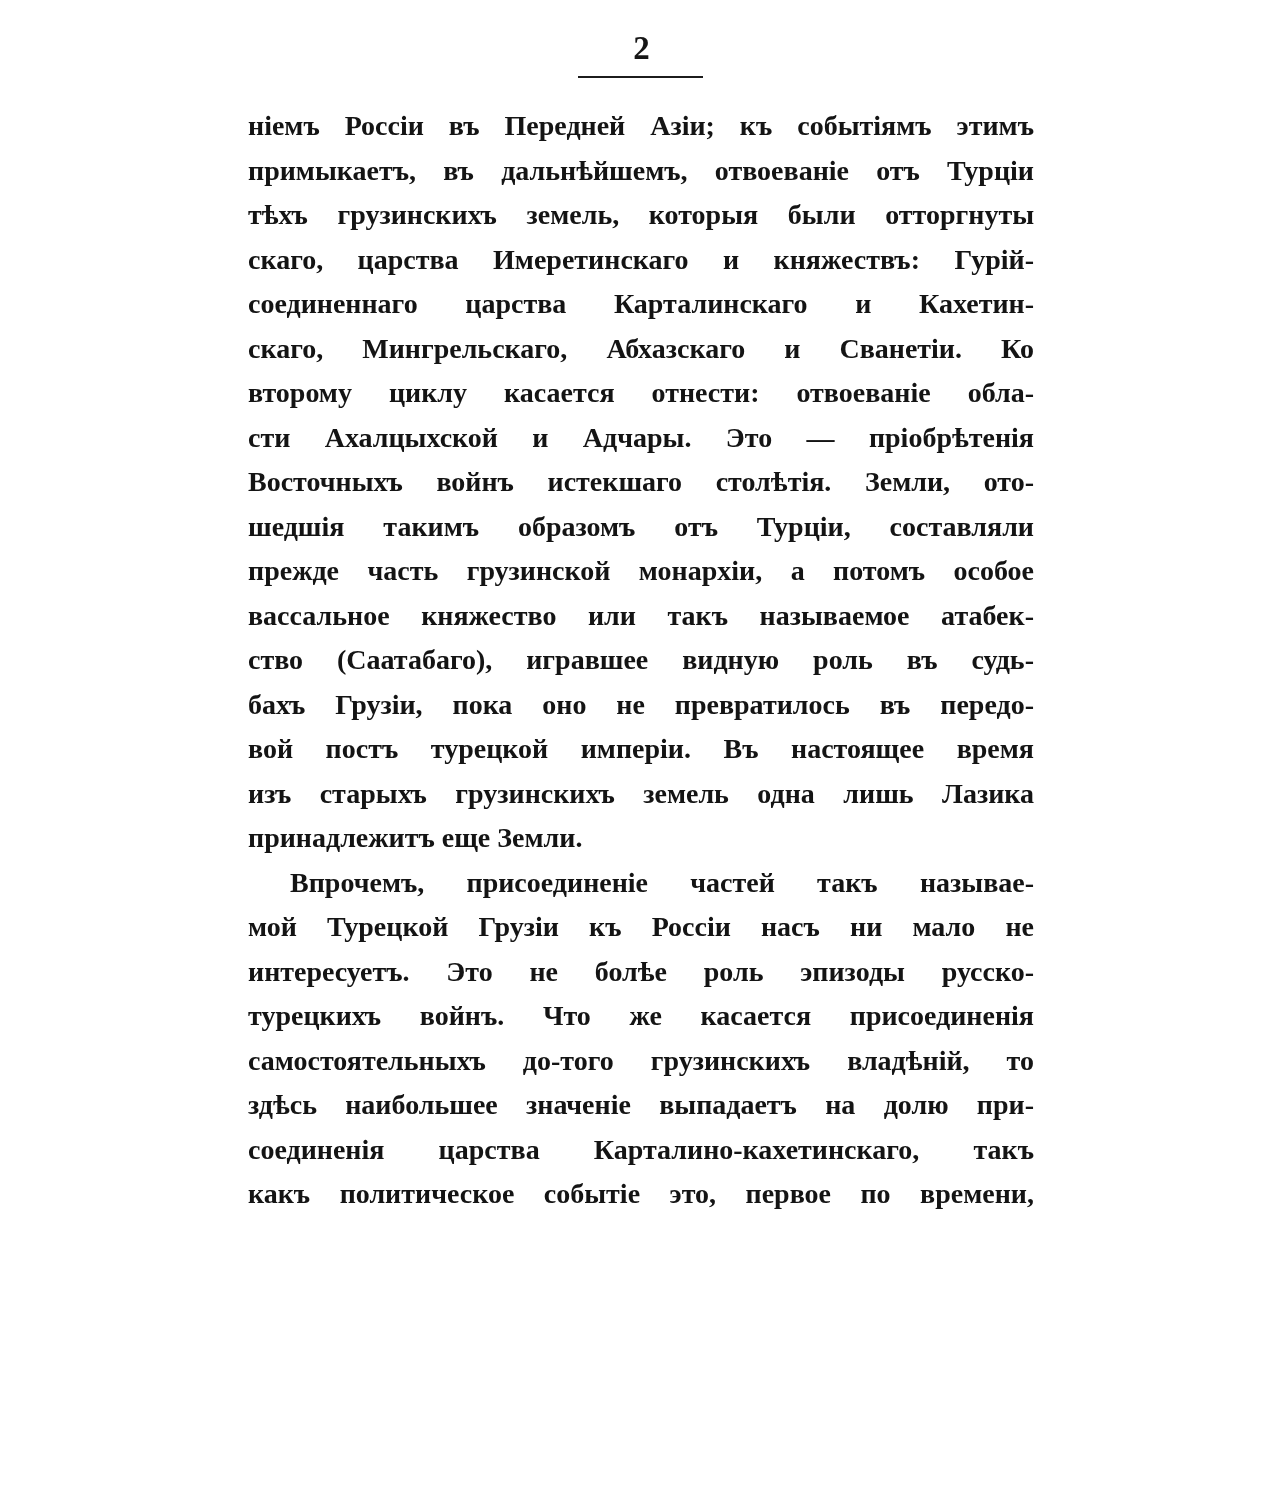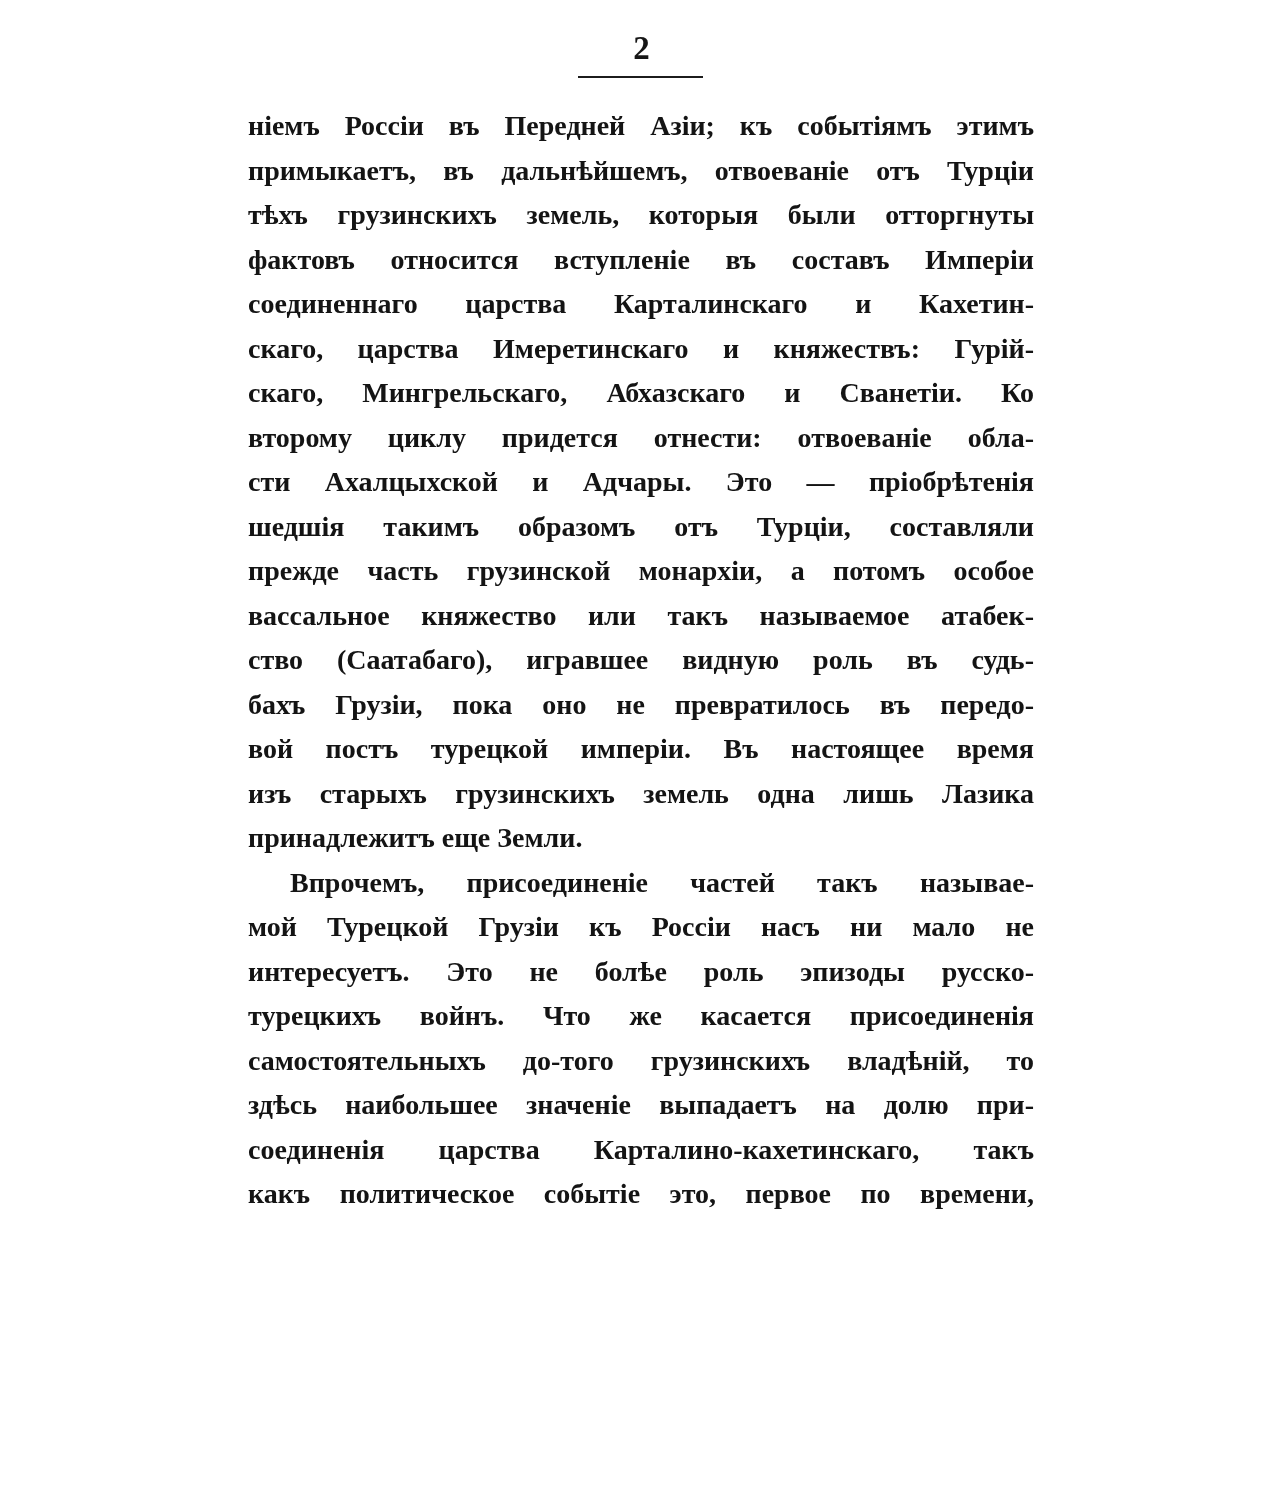"фактовъ относится вступленіе въ составъ" div.line { html: <div>фактовъ относится вступленіе въ составъ Имперіи</div> -> none }
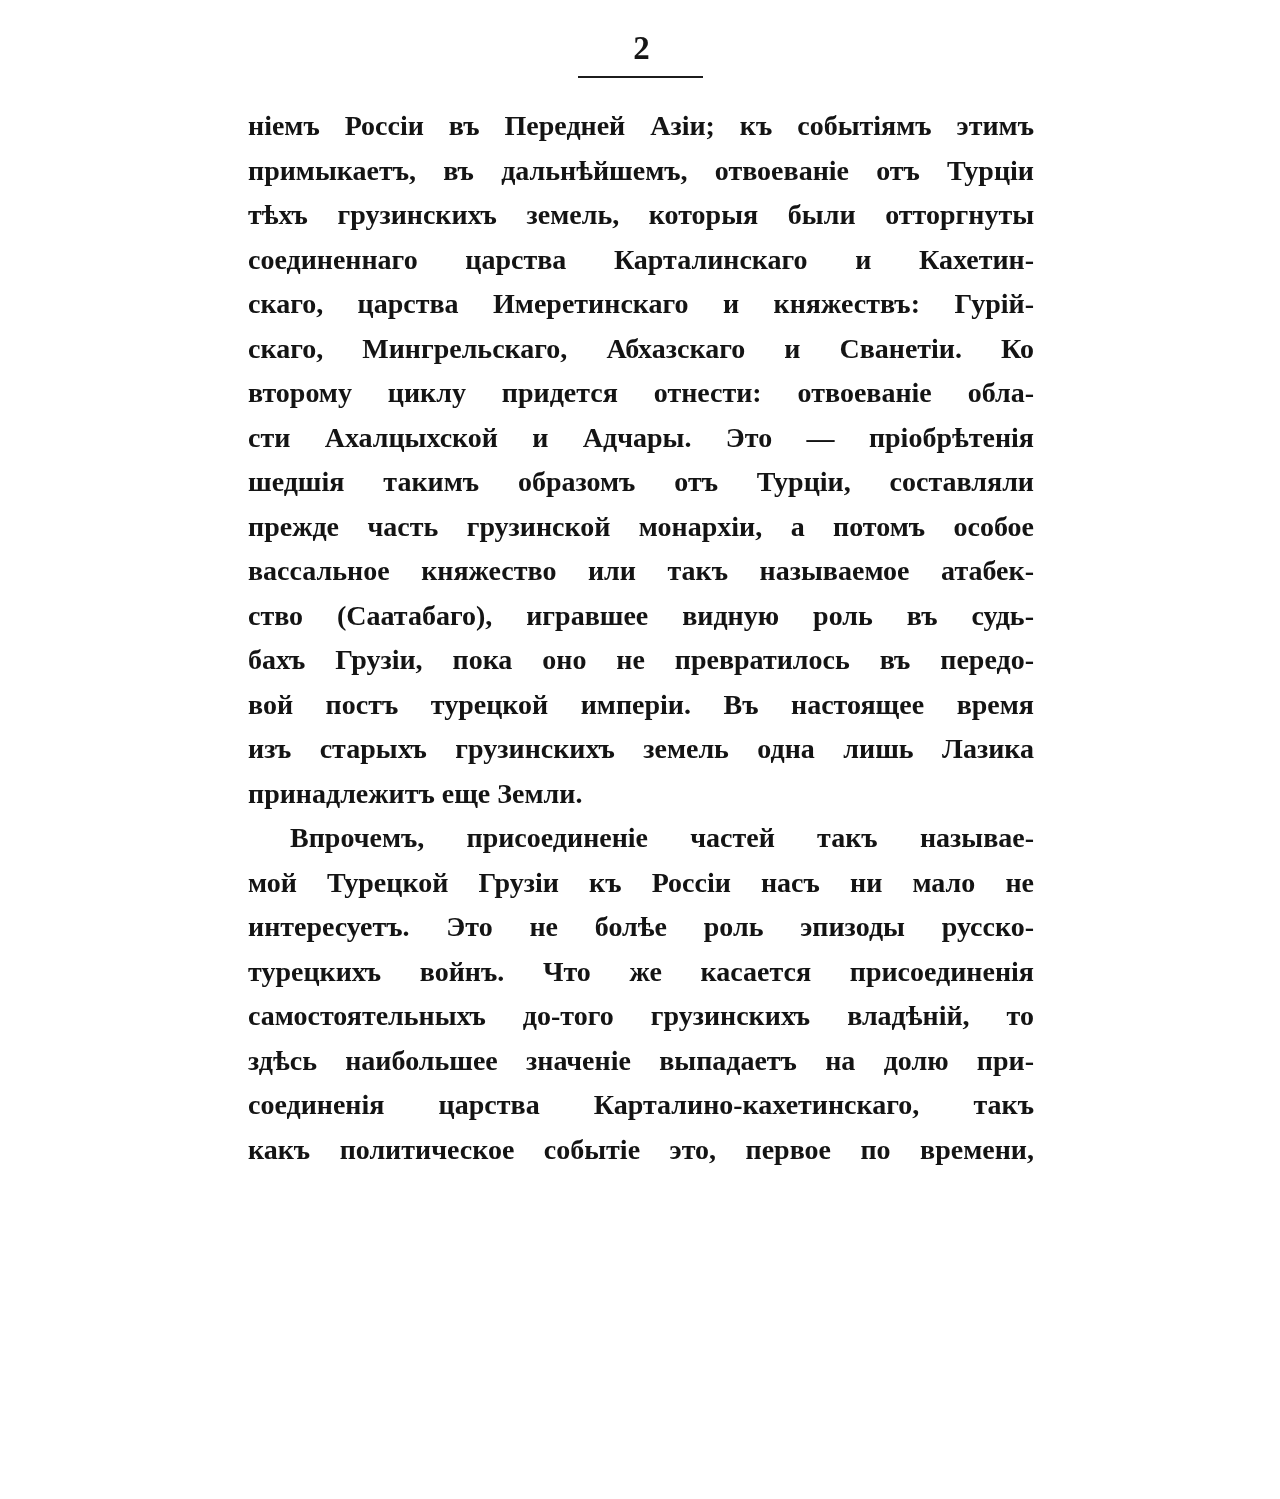"соединеннаго царства Карталинскаго и" div.line { order: before "скаго, царства Имеретинскаго и" -> after "скаго, царства Имеретинскаго и" }
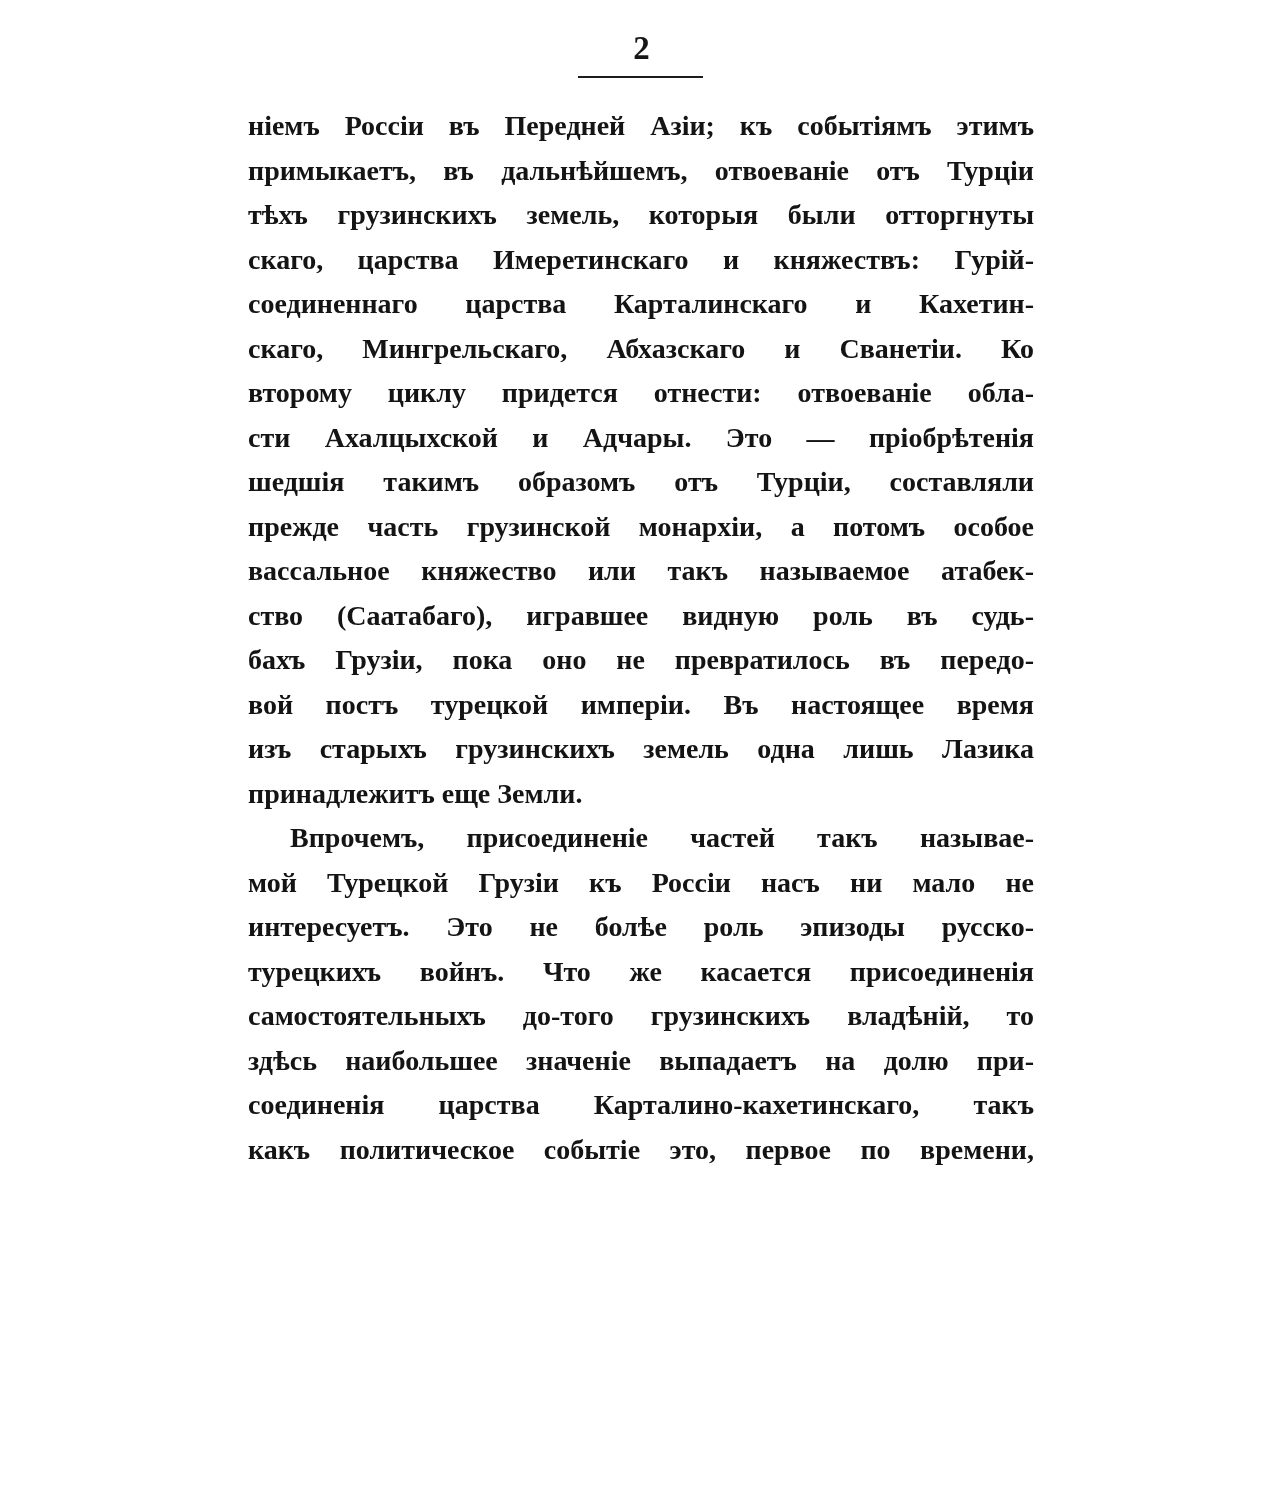"второму циклу придется отнести:" div.line { text: придется -> касается }
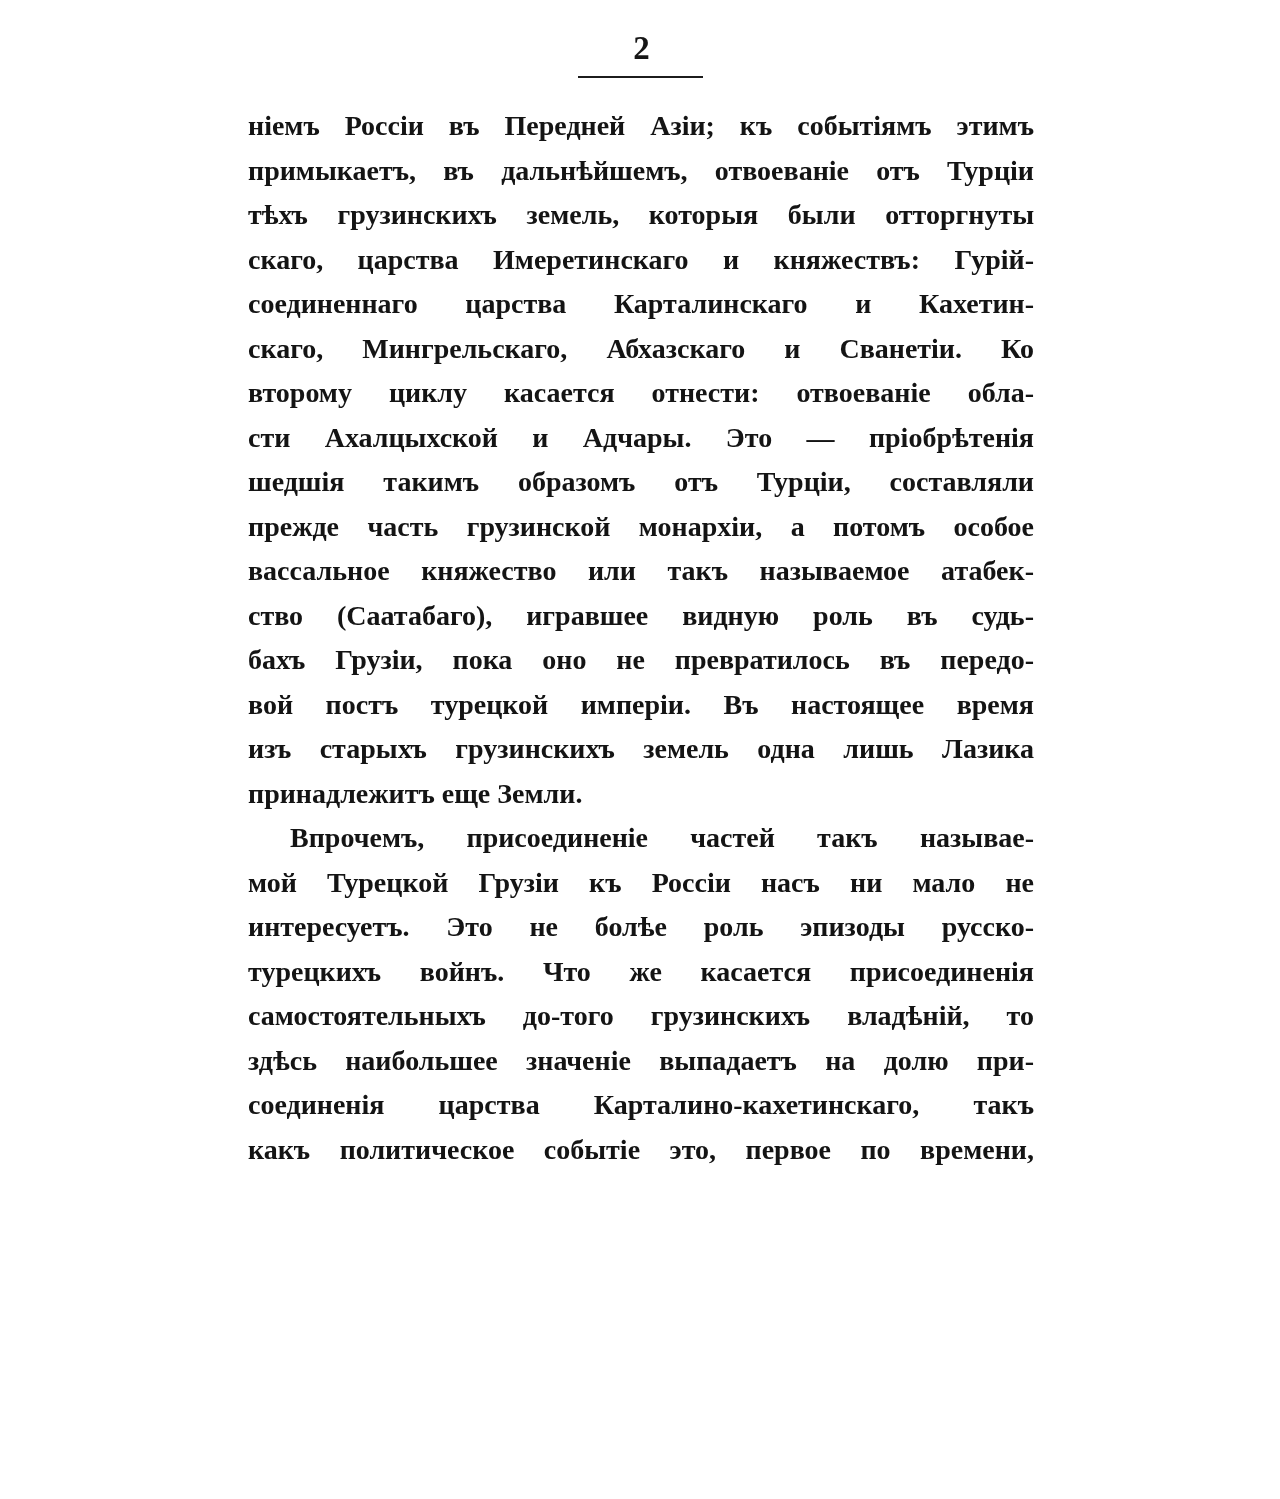"Восточныхъ войнъ истекшаго столѣтія." div.line { html: none -> <div>Восточныхъ войнъ истекшаго столѣтія. Земли, ото-</div> }
